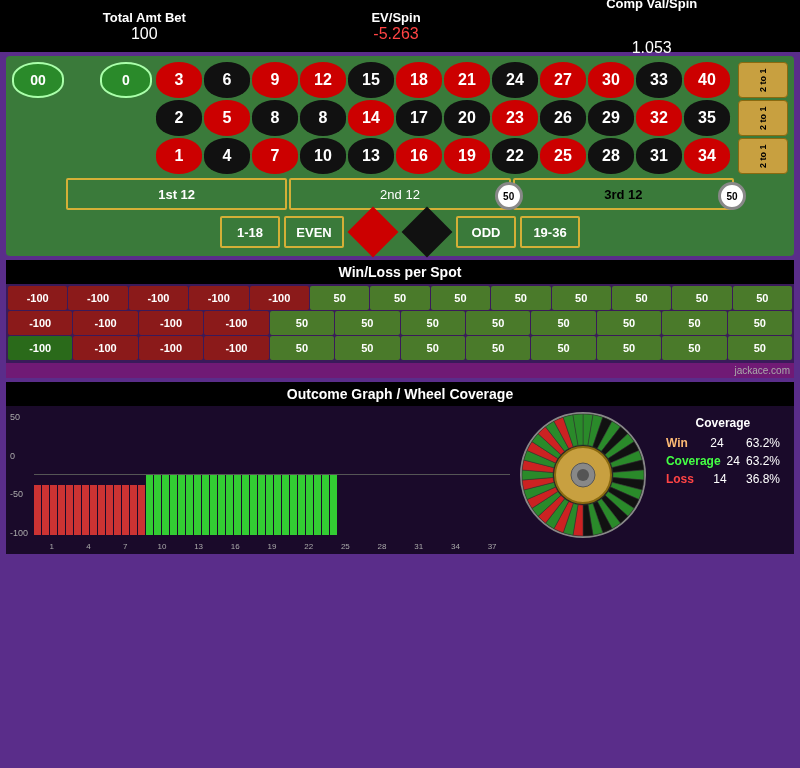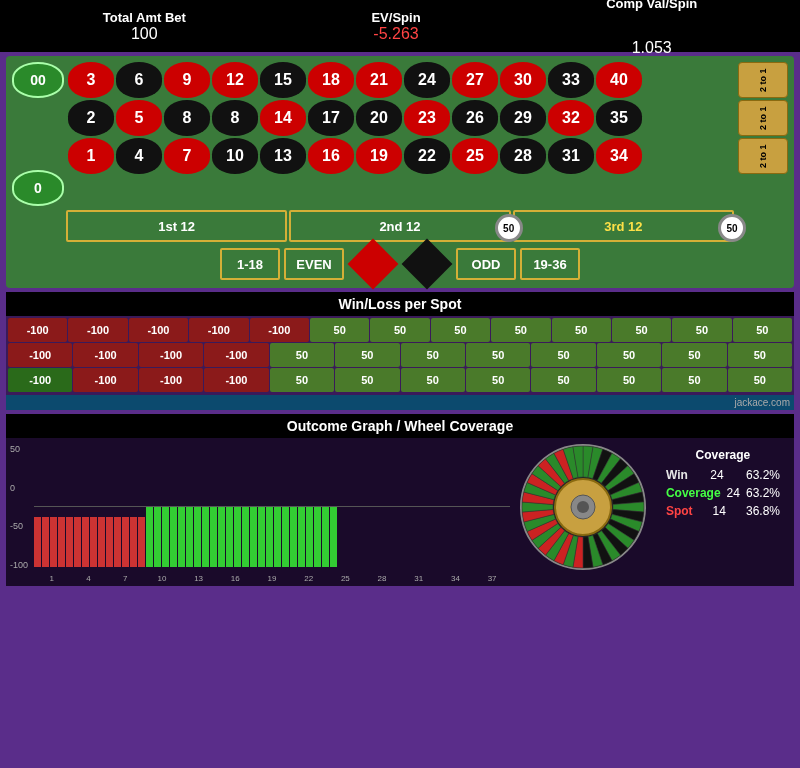"00" .zero-col { flex-direction: column -> row }
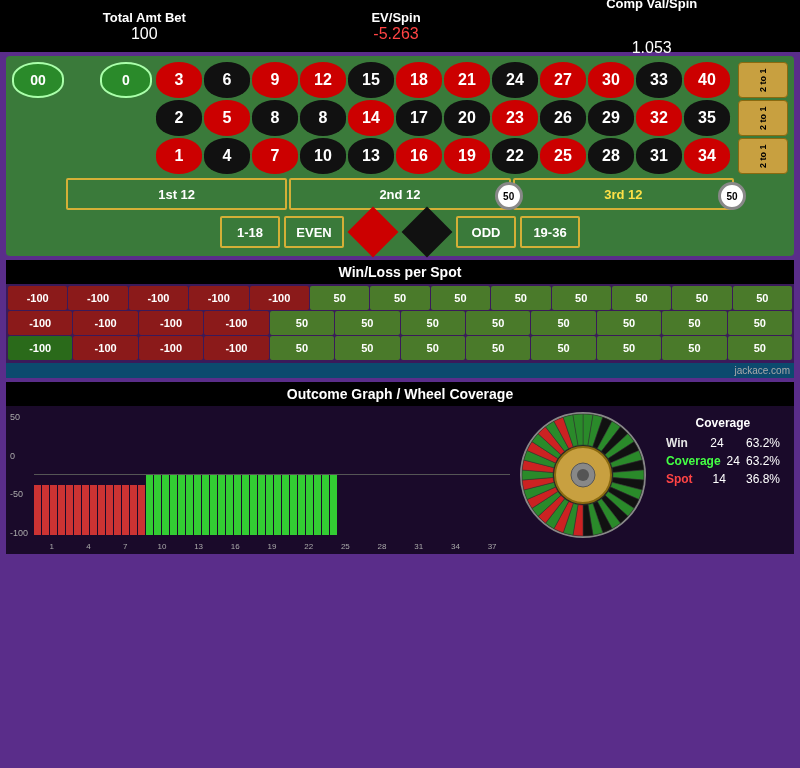"2nd 12" span { font-weight: bold -> normal }
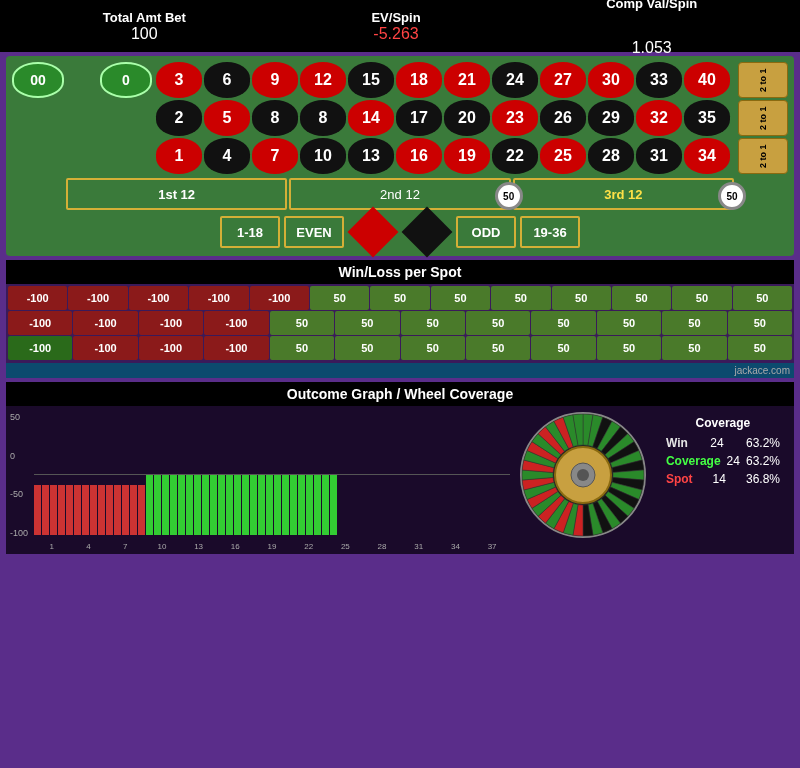"3rd 12" span { color: #fde047 -> #000000 }
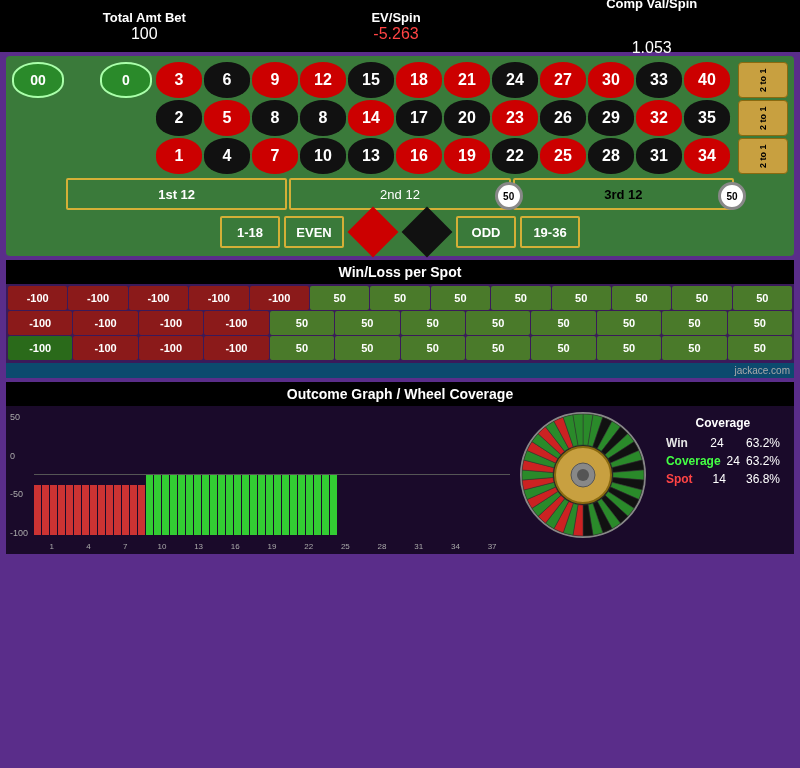"Win/Loss per Spot" #winloss-section { background: #0c4a6e -> #701a75 }
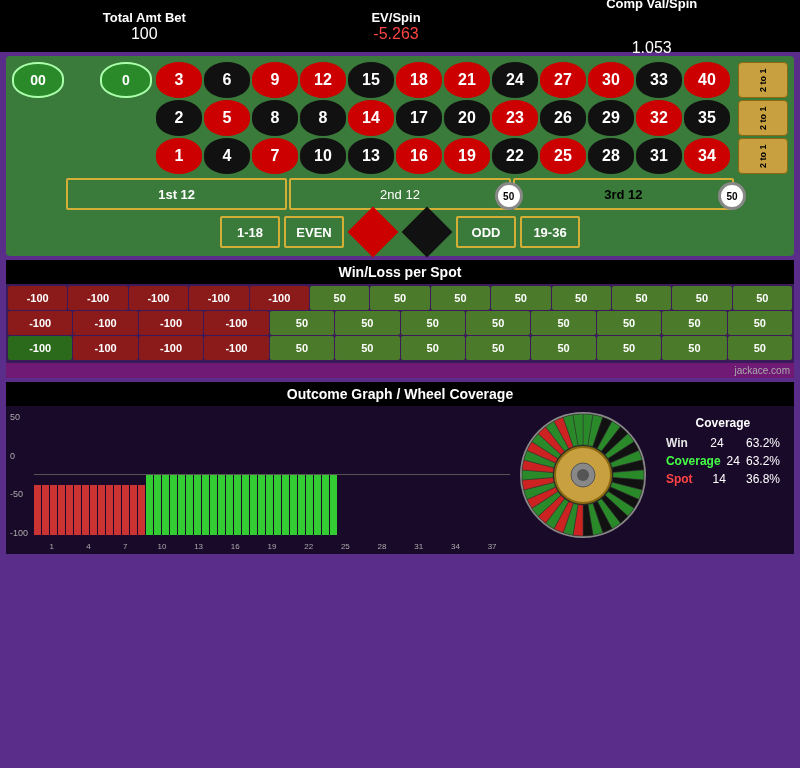"Win" .cov-win { color: #e5e5e5 -> #fdba74 }
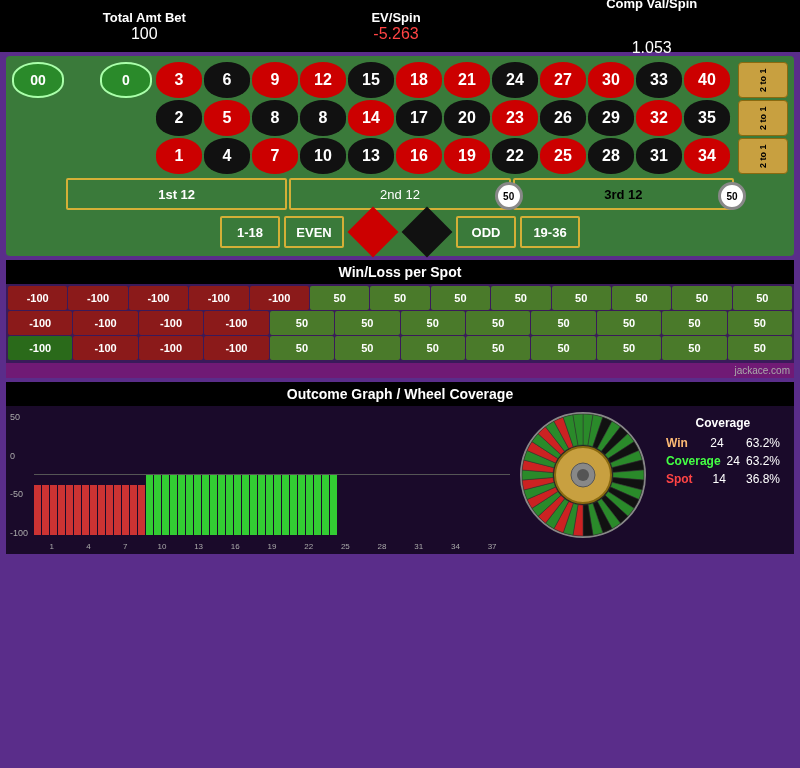"Spot" span.cov-whack { text: Spot -> Loss }
